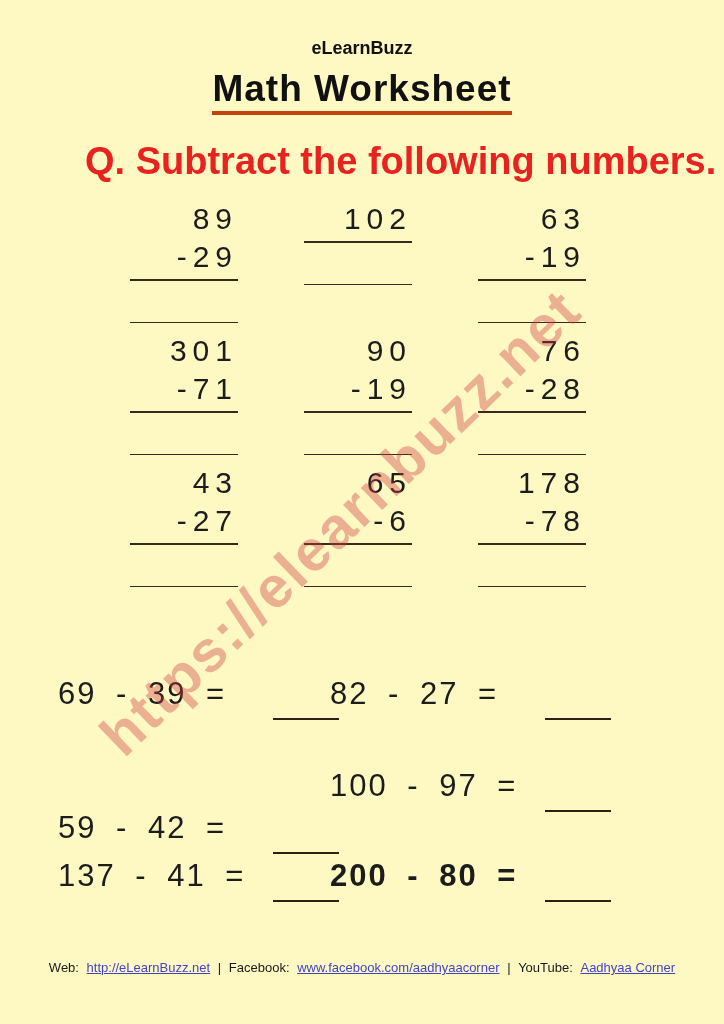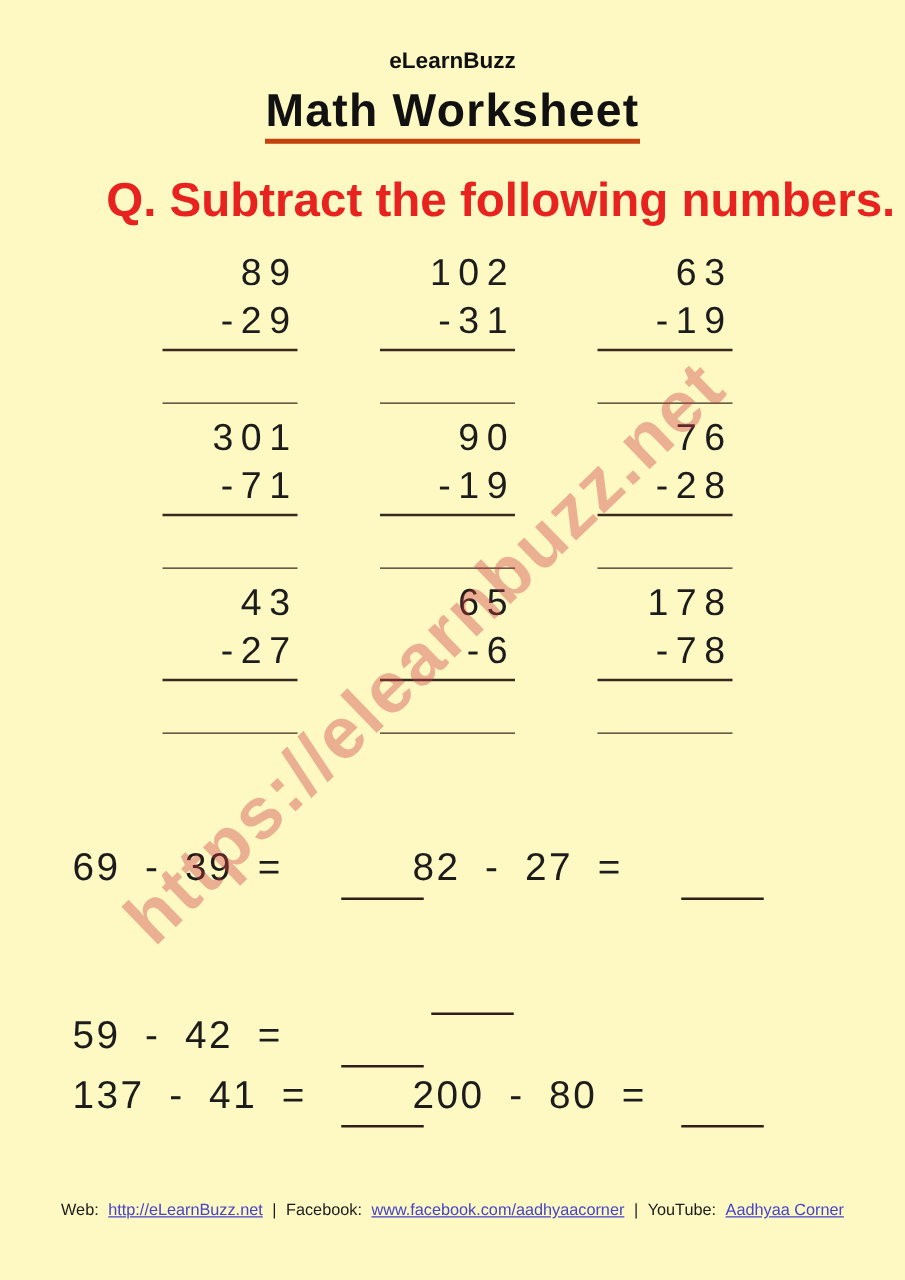"-31" div.num { html: <div>-31</div> -> none }
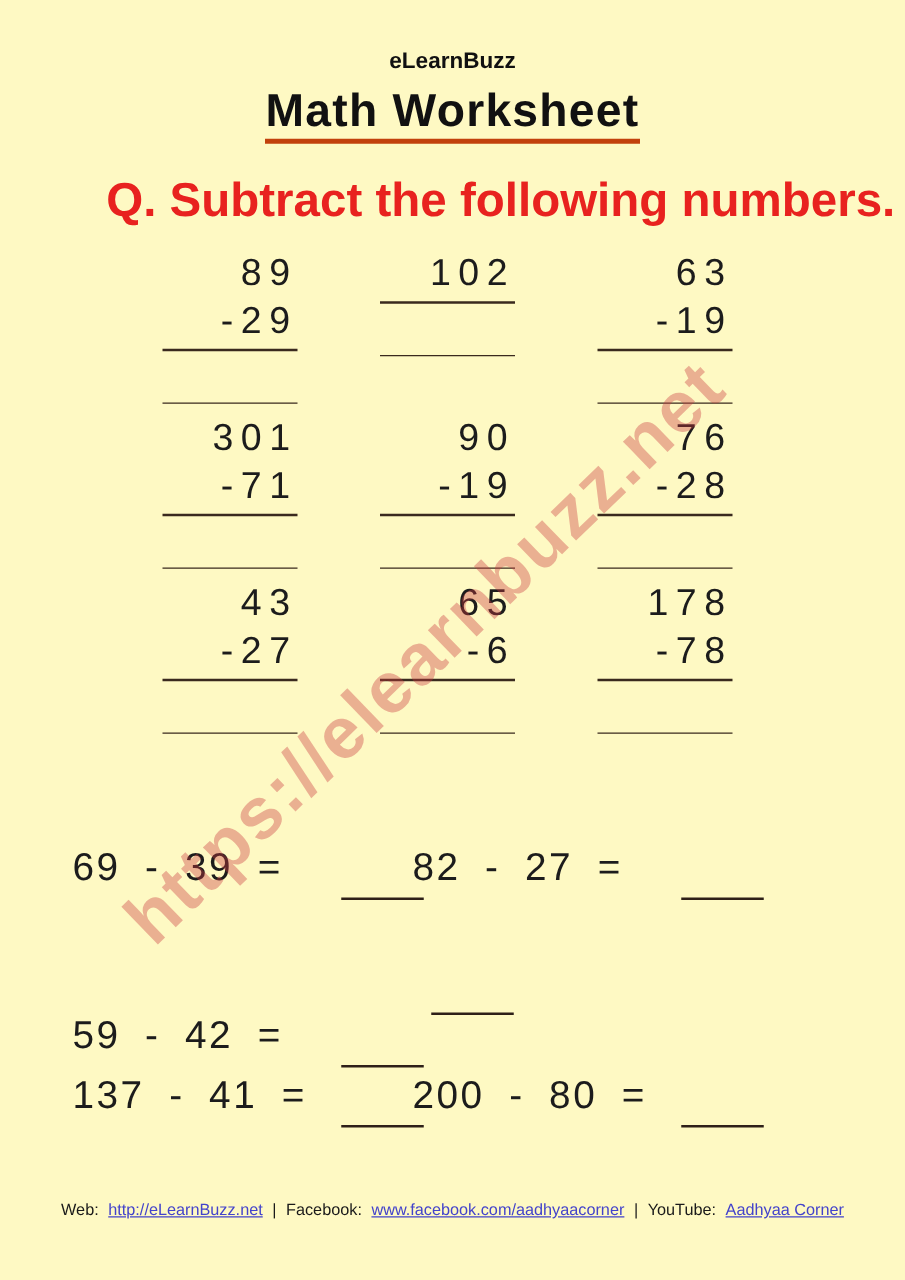"100 - 97 =" span.eq-text { html: none -> <span>100 - 97 =</span> }
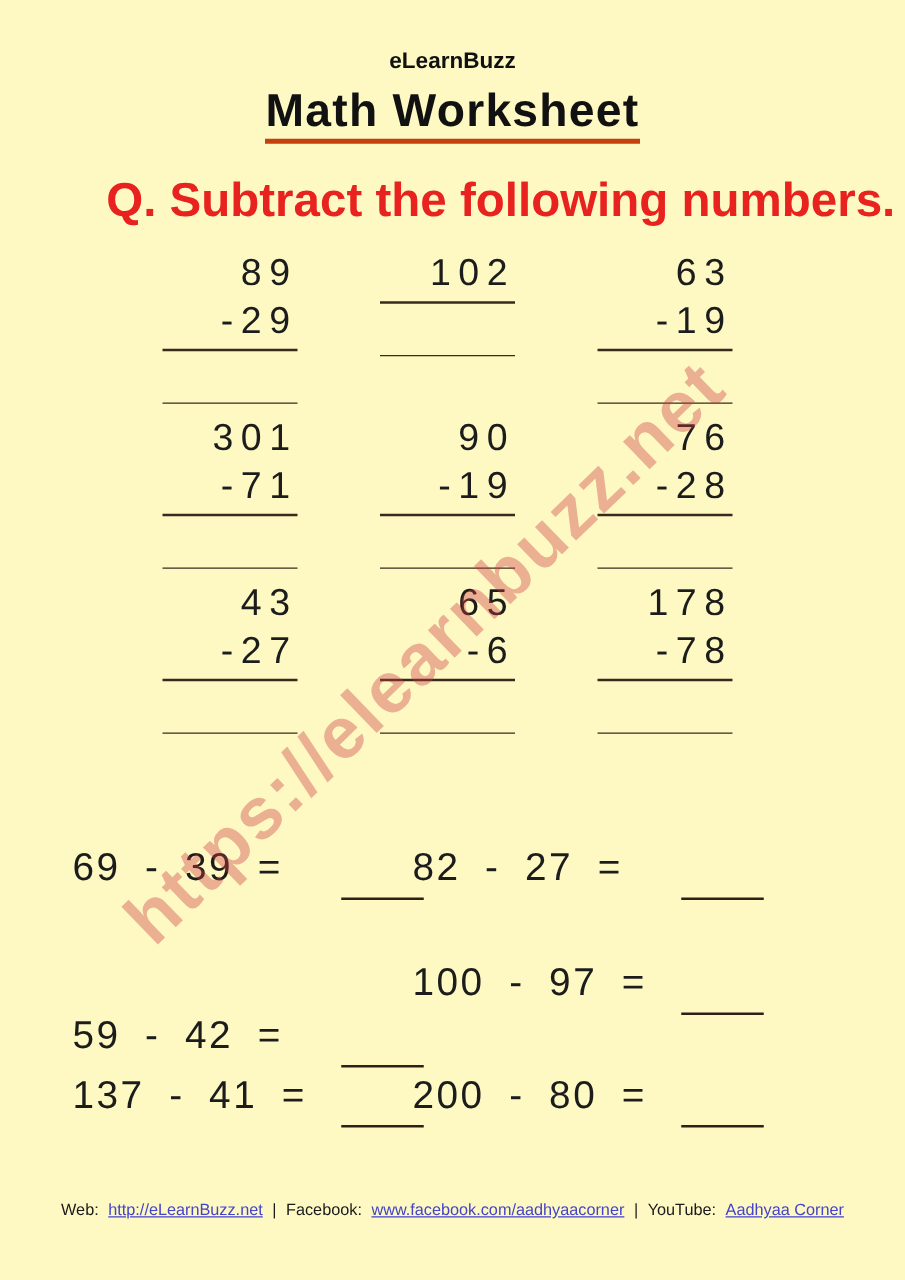"200 - 80 =" div.eq { font-weight: none -> bold }
